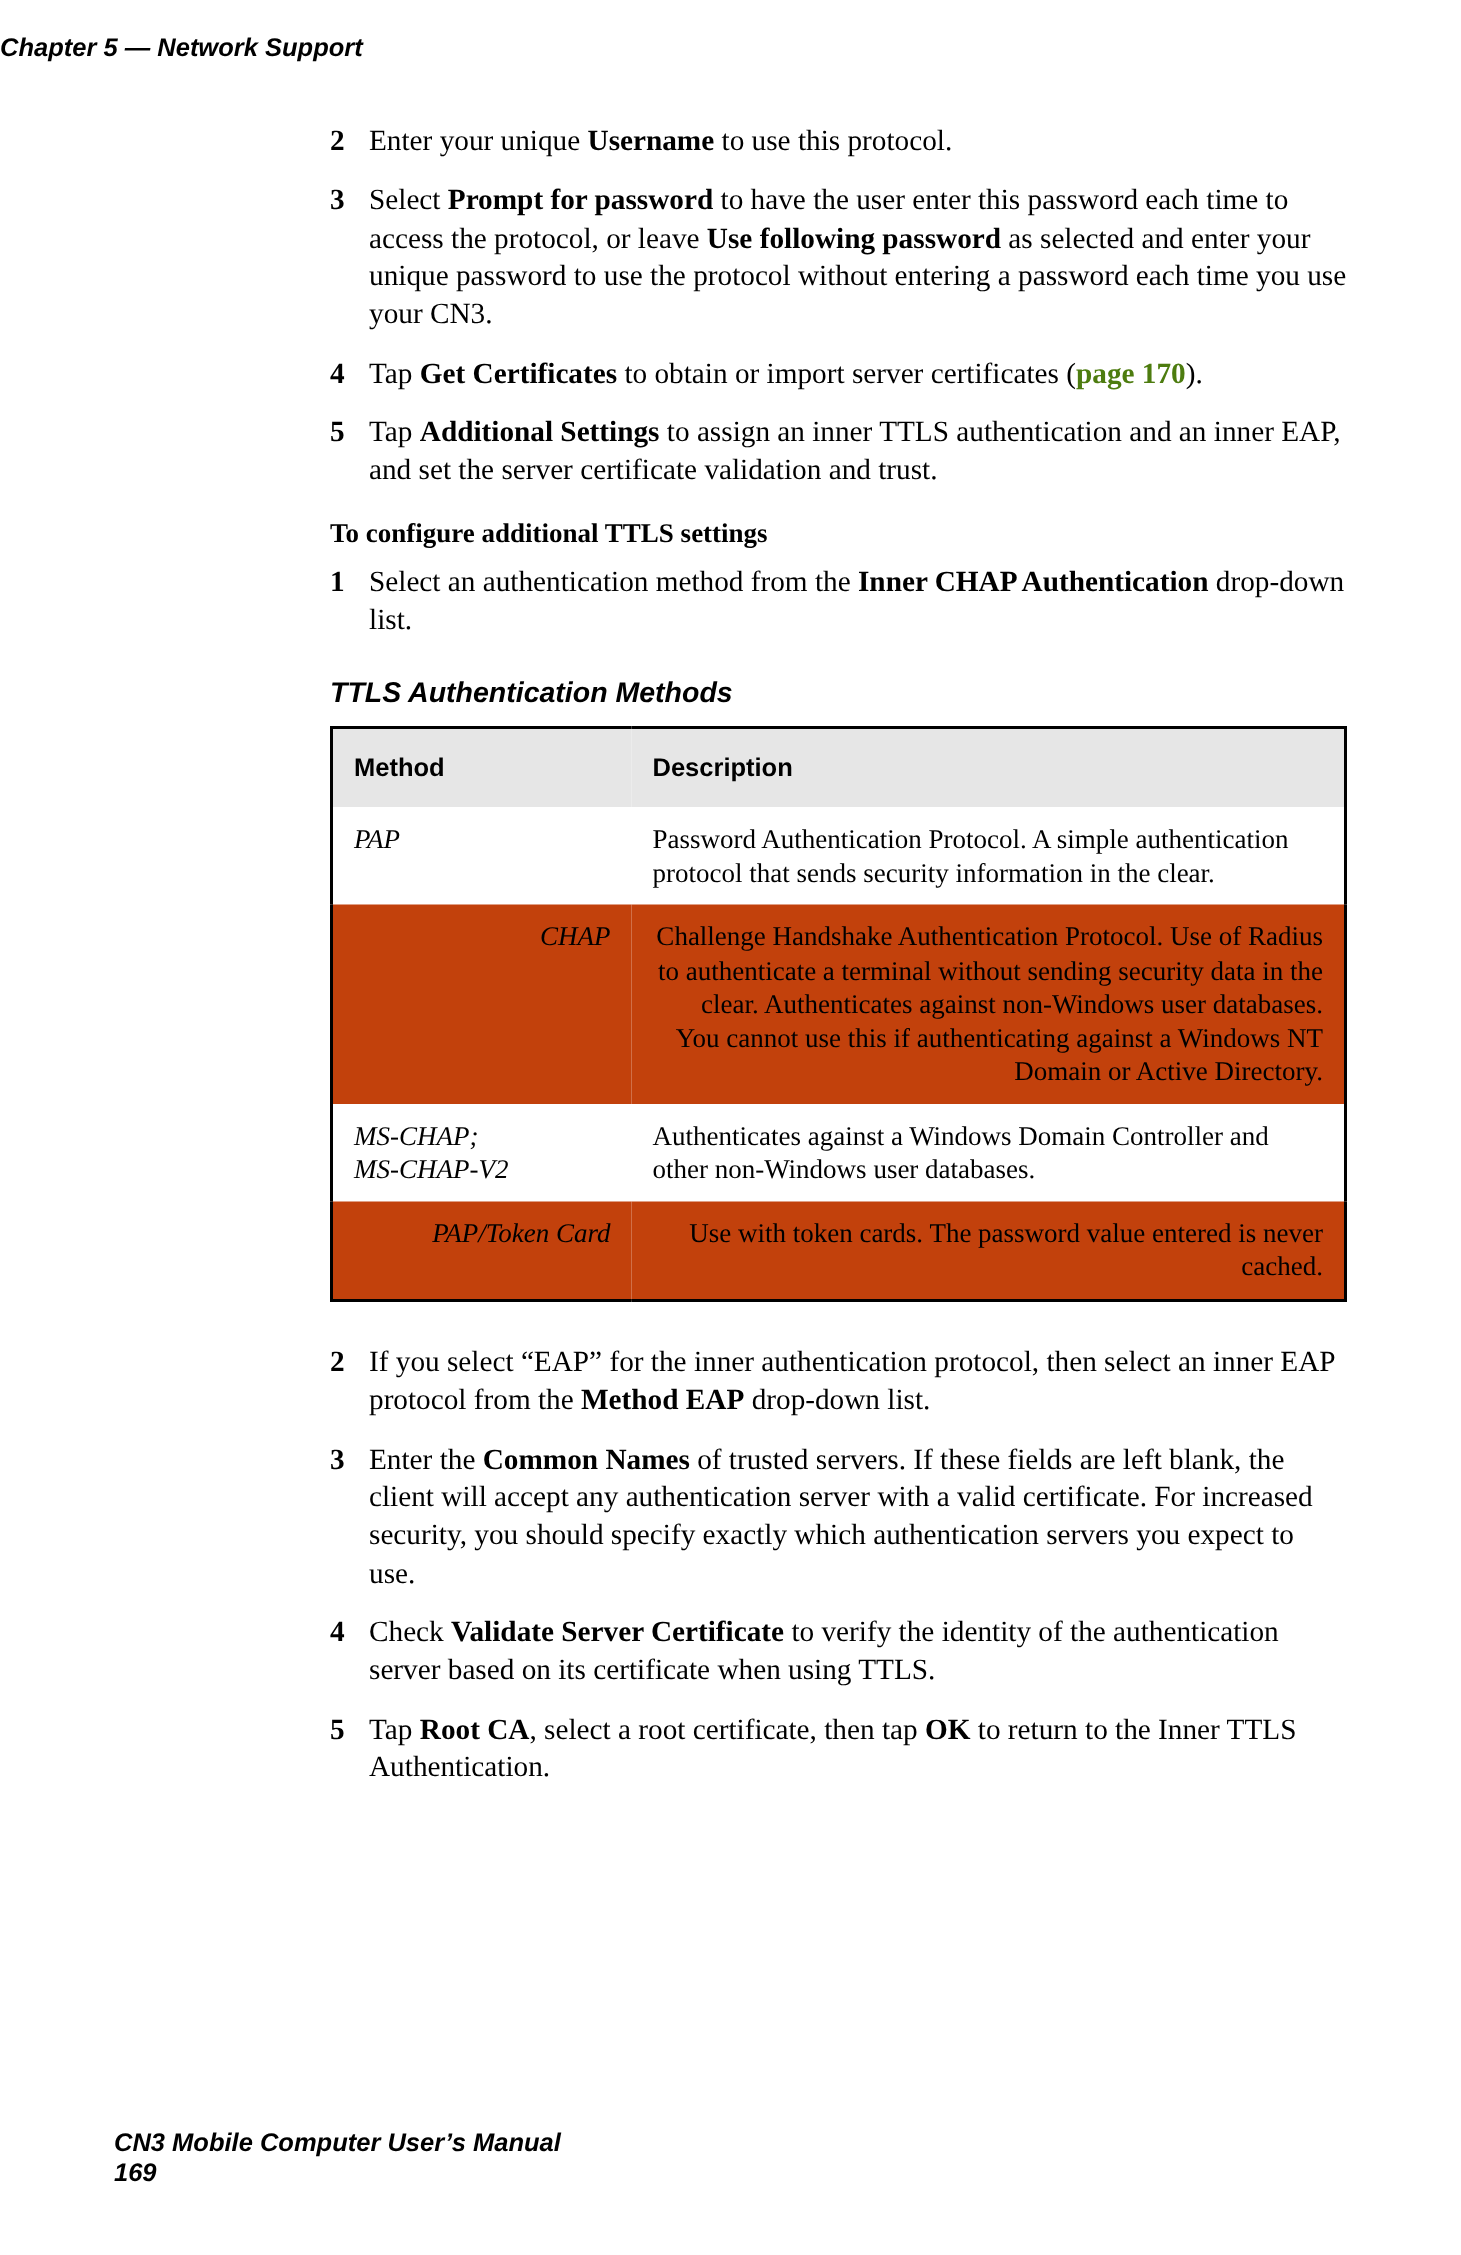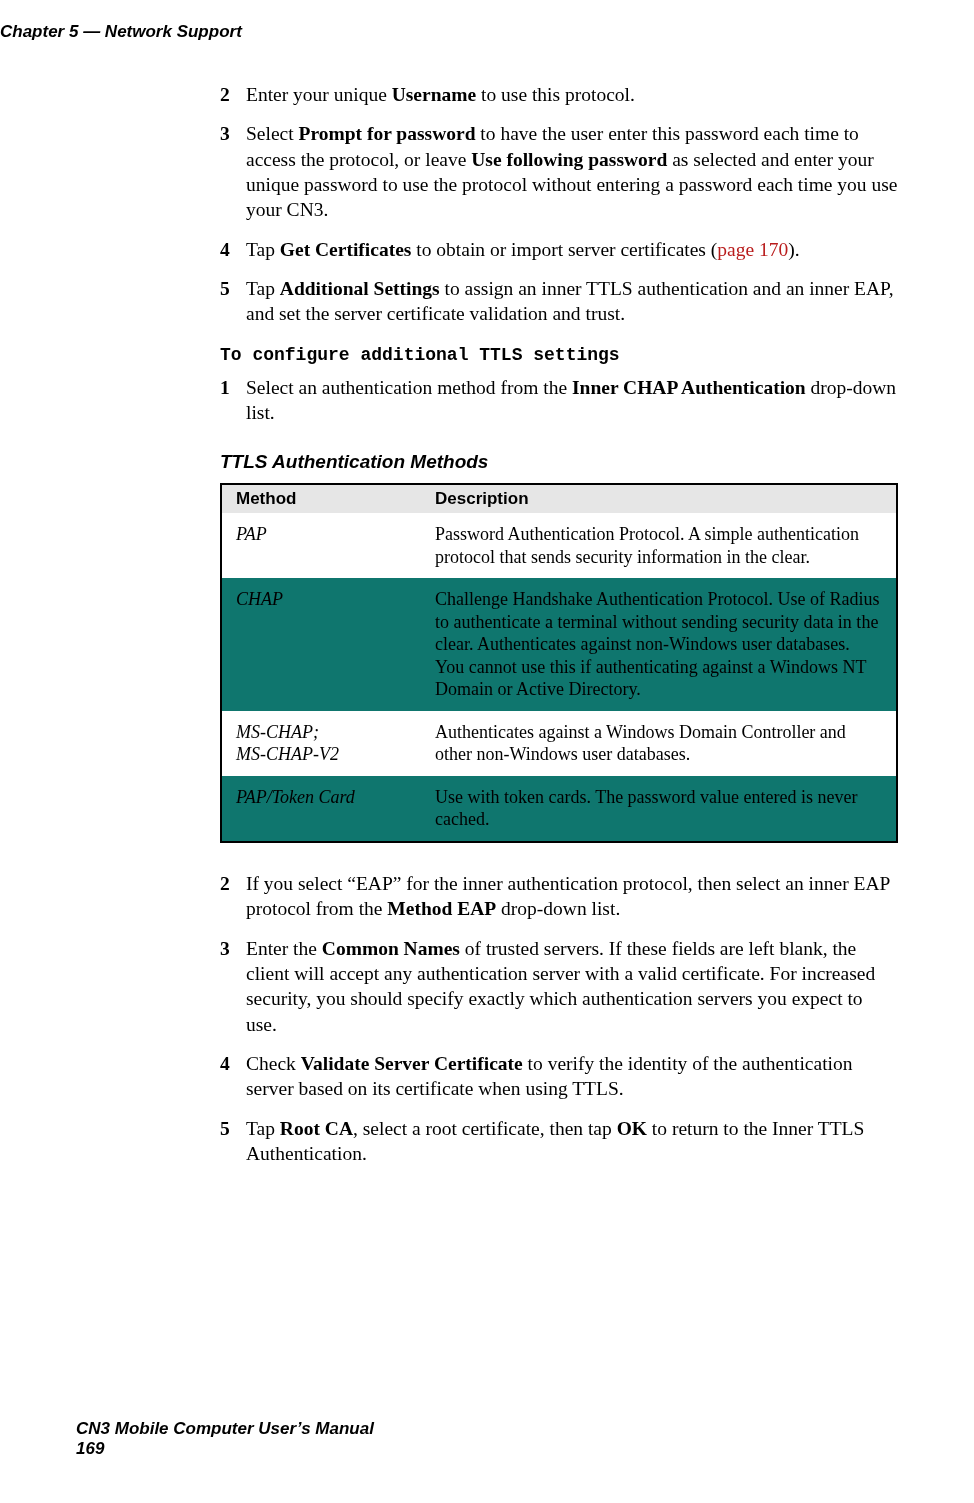"page 170" .link { color: #b91c1c -> #4d7c0f; font-weight: normal -> bold }
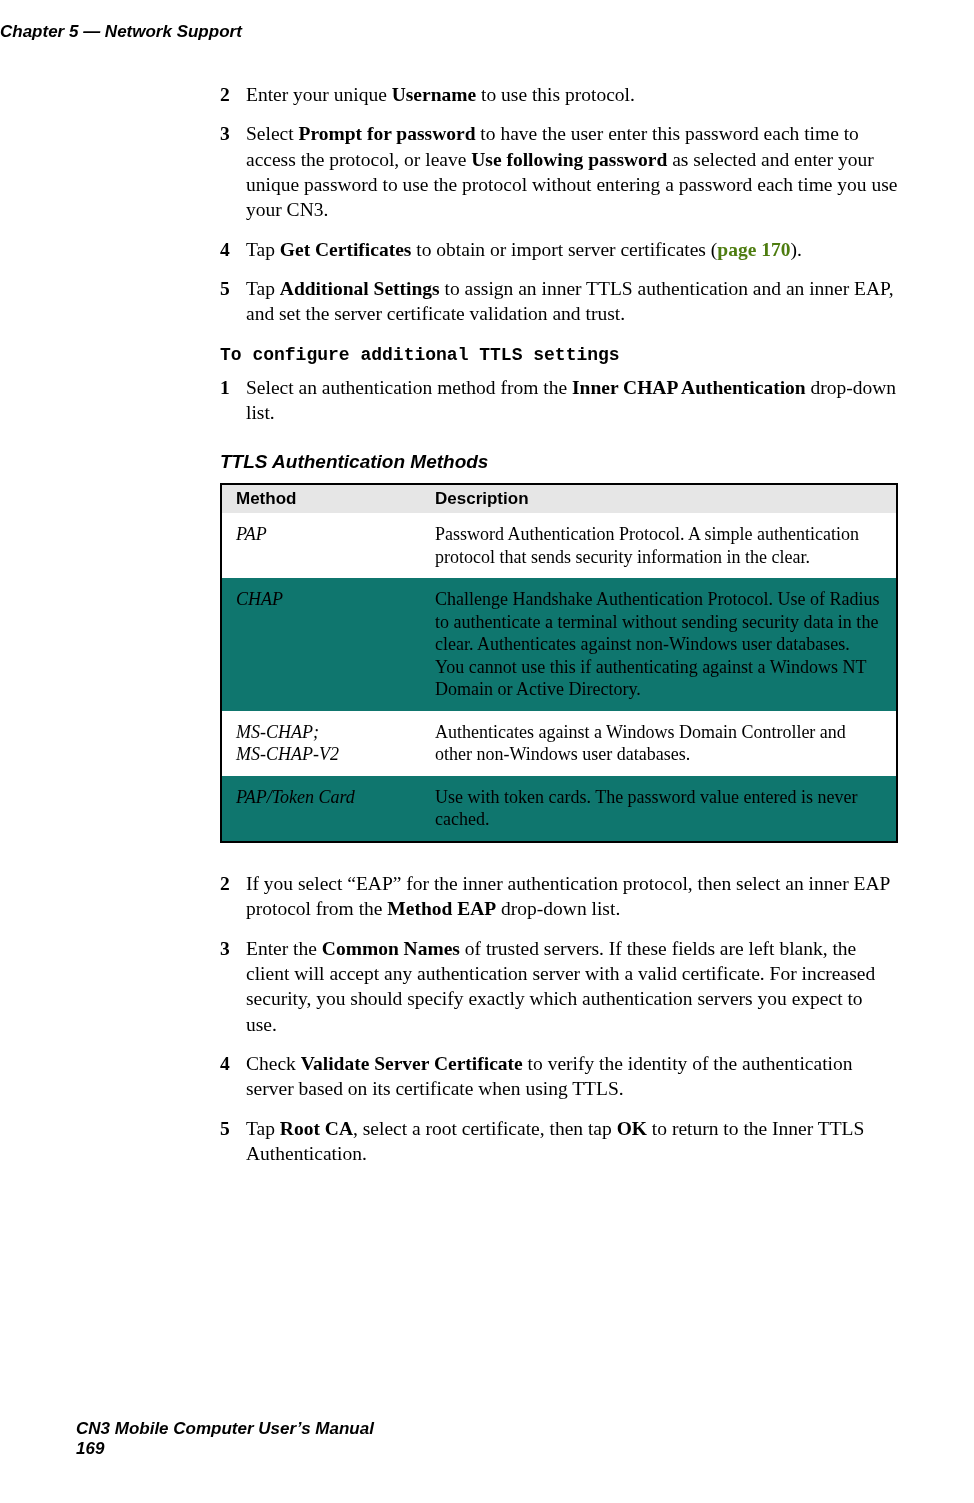"To configure additional TTLS settings" .sub-heading { font-family: Liberation Mono, monospace -> Liberation Serif, serif }
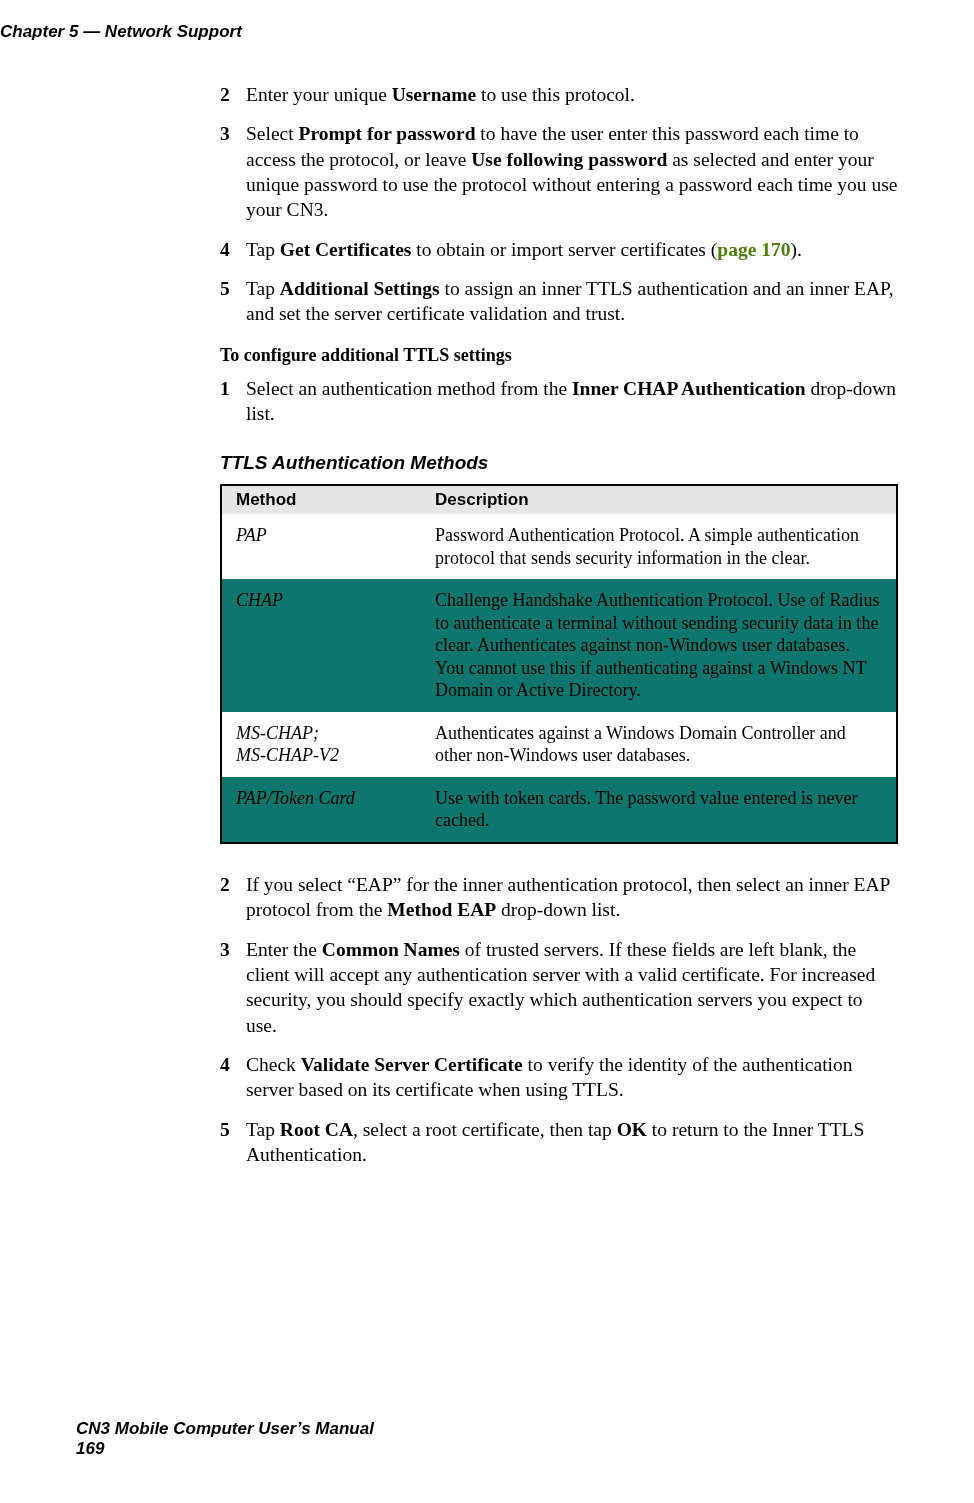"Method" th { padding: 4px 14px -> 16px 14px }
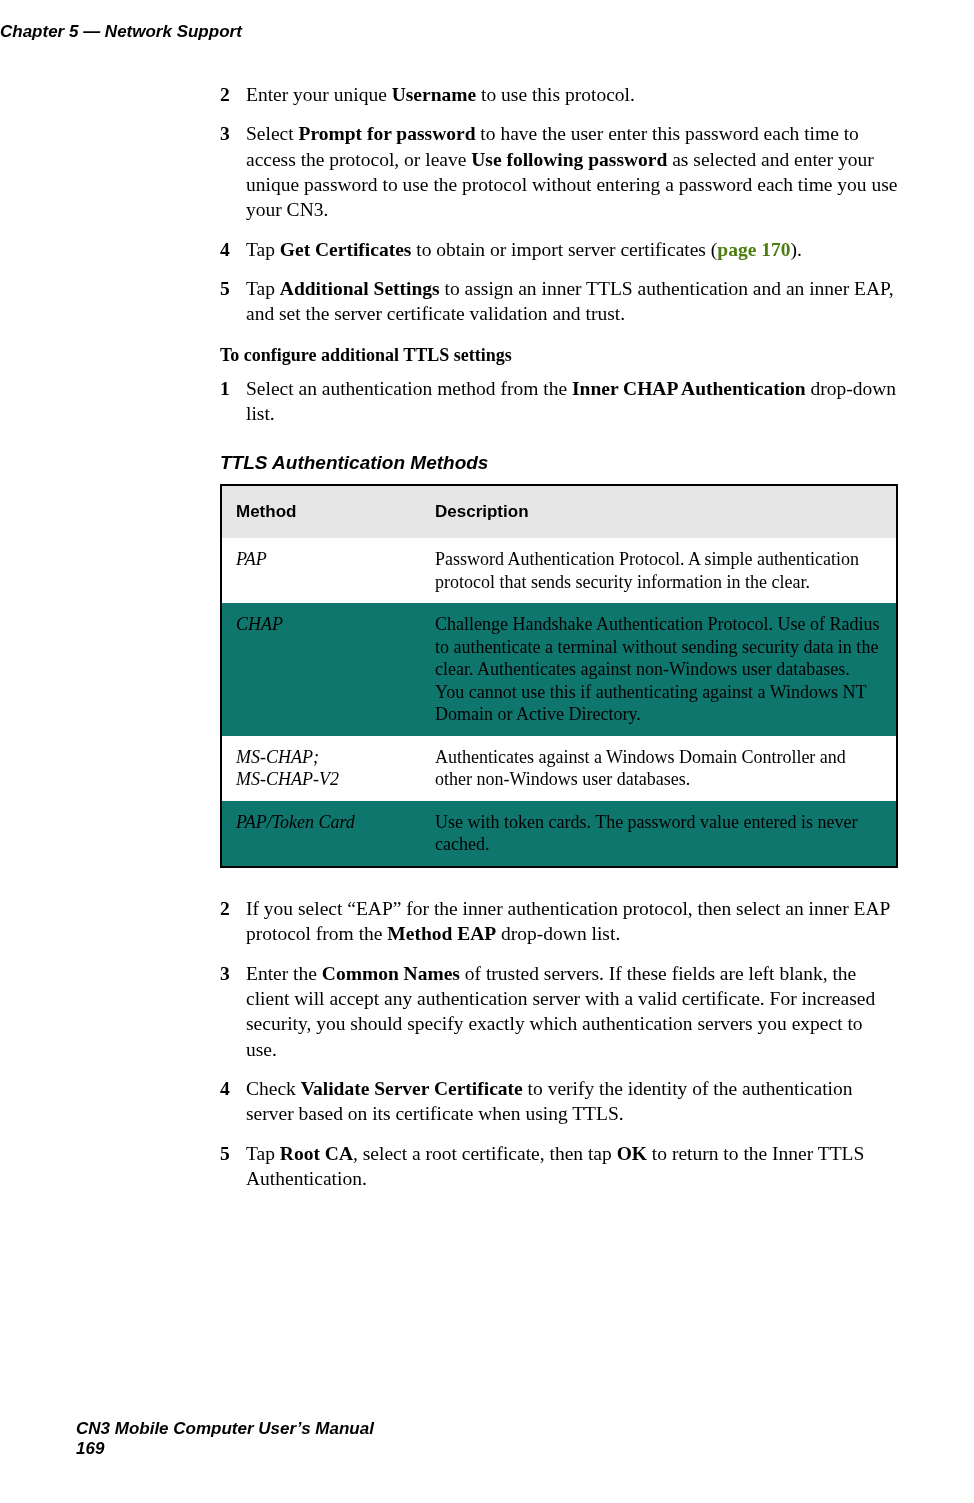"CHAP" tr.shaded td { background: #0f766e -> #c2410c; text-align: none -> right }
